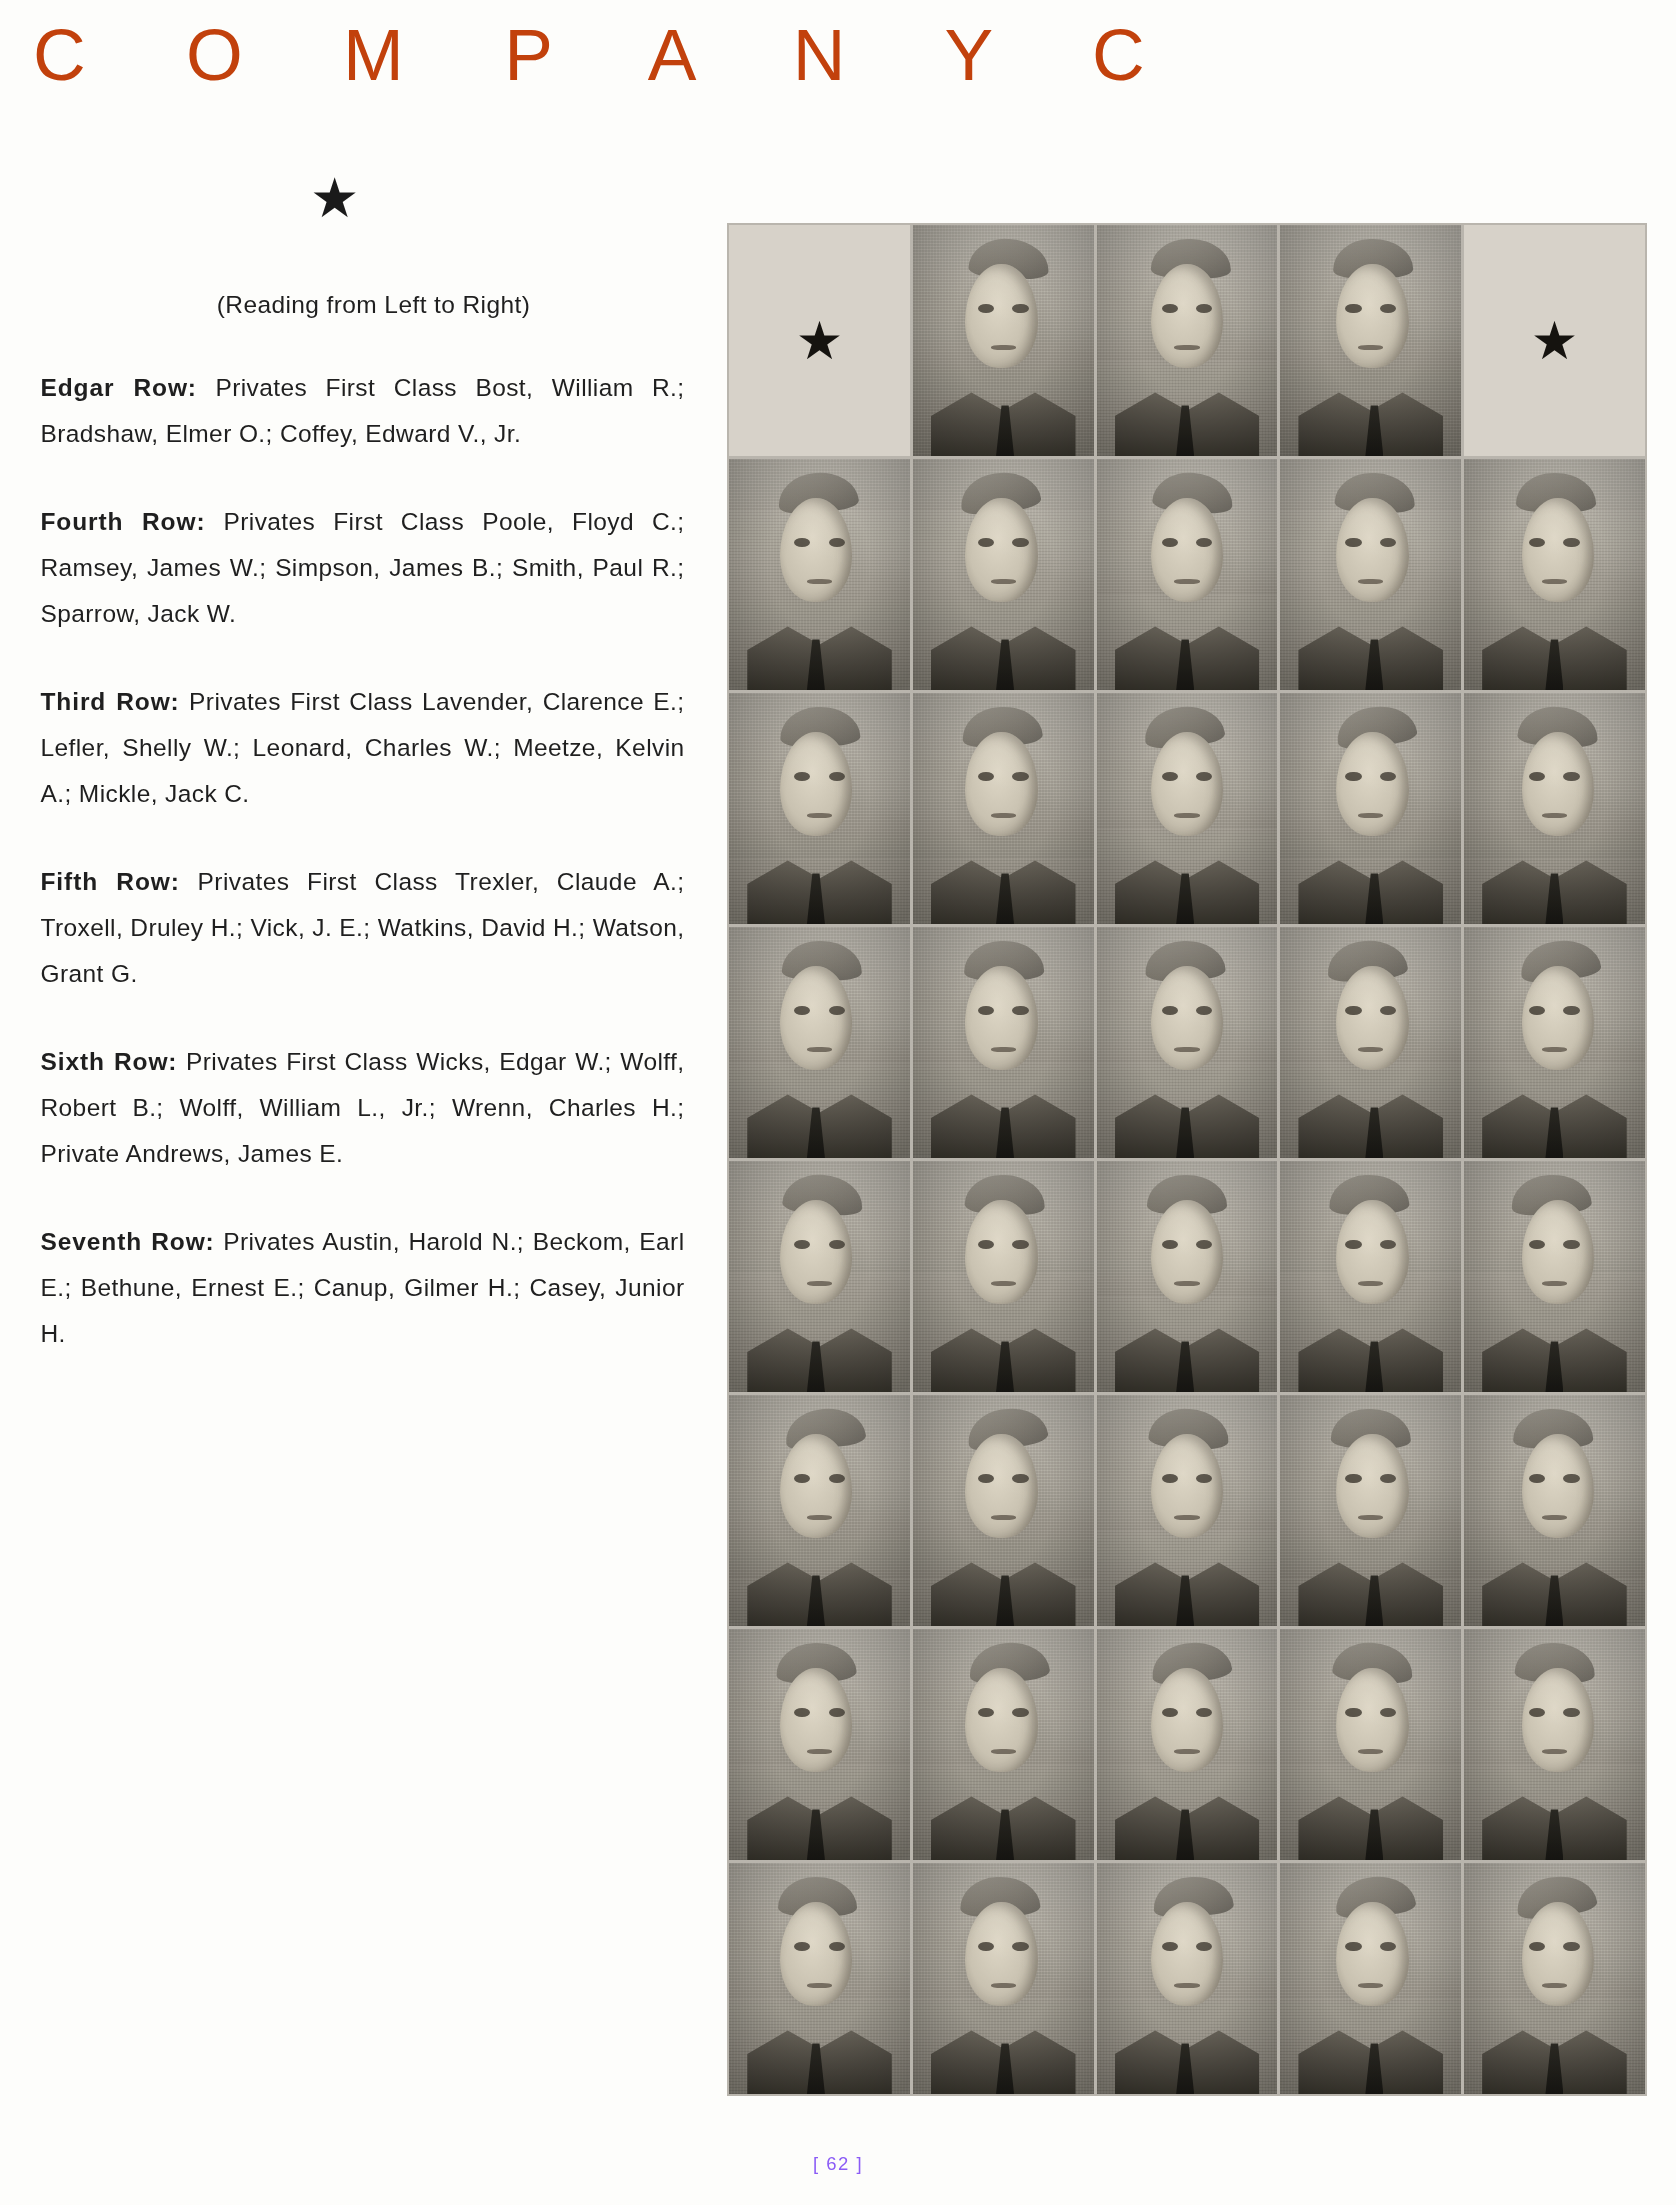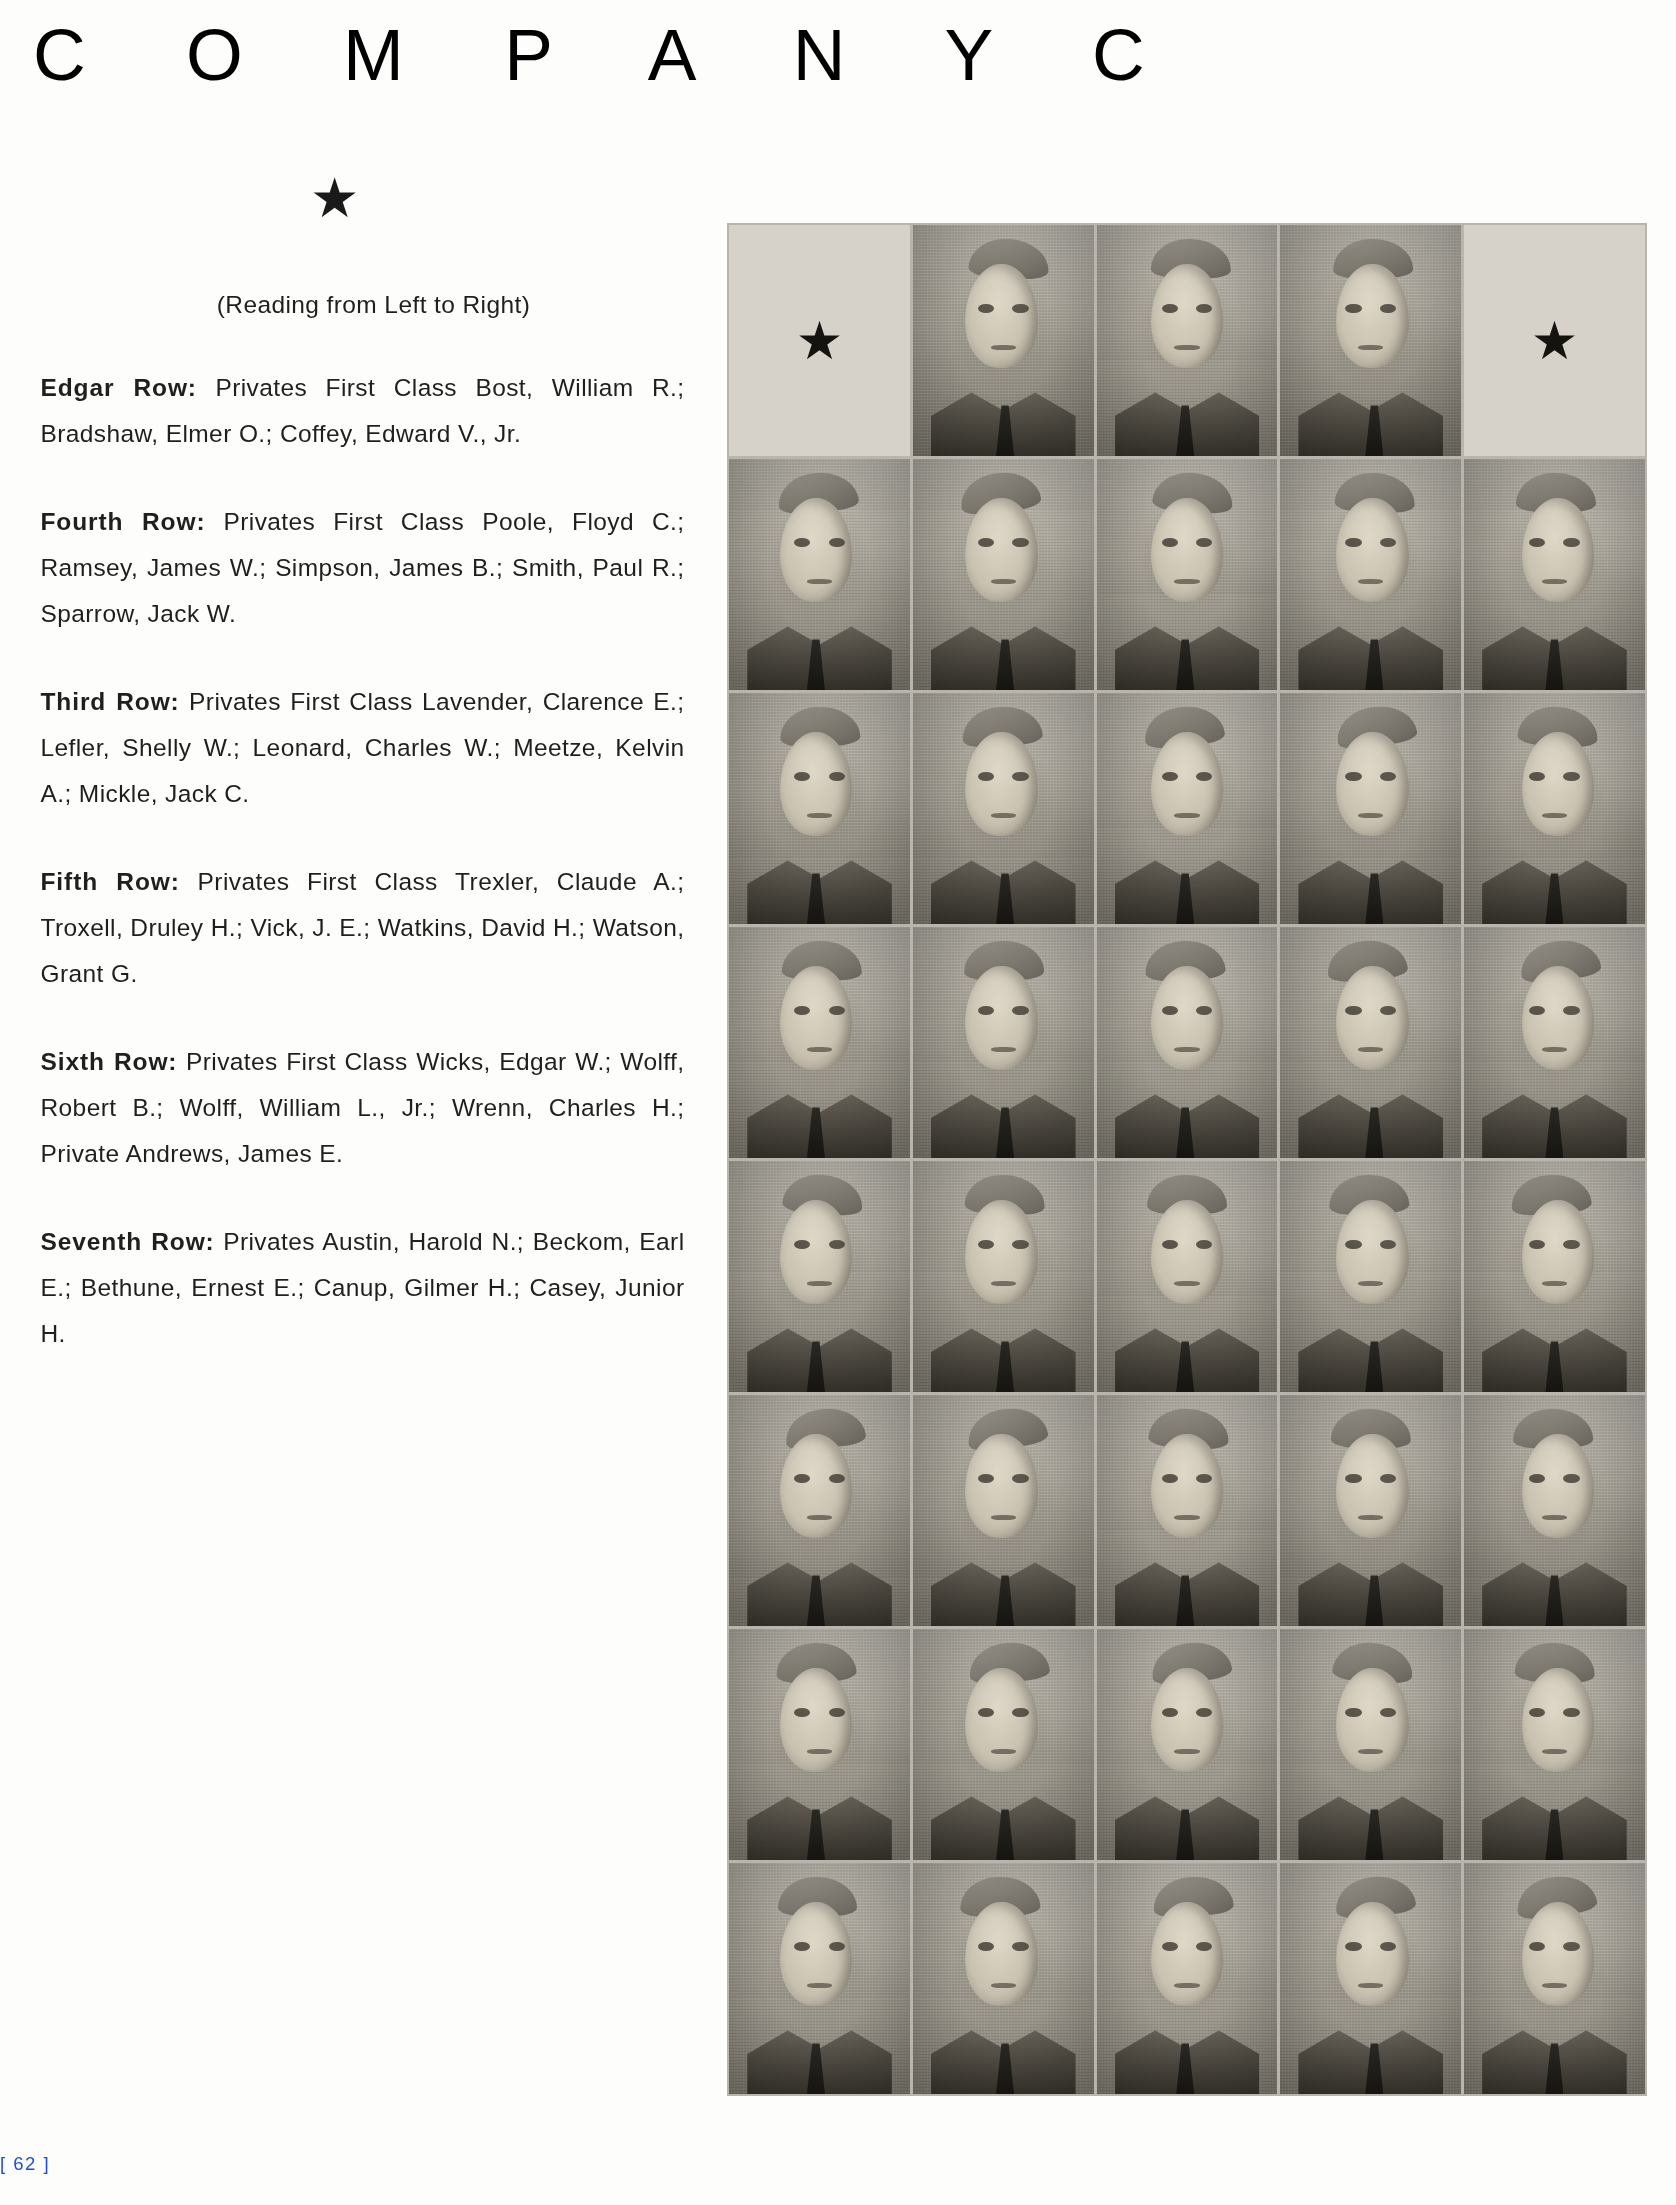"C O M P A" .page-title { color: #000000 -> #c2410c }
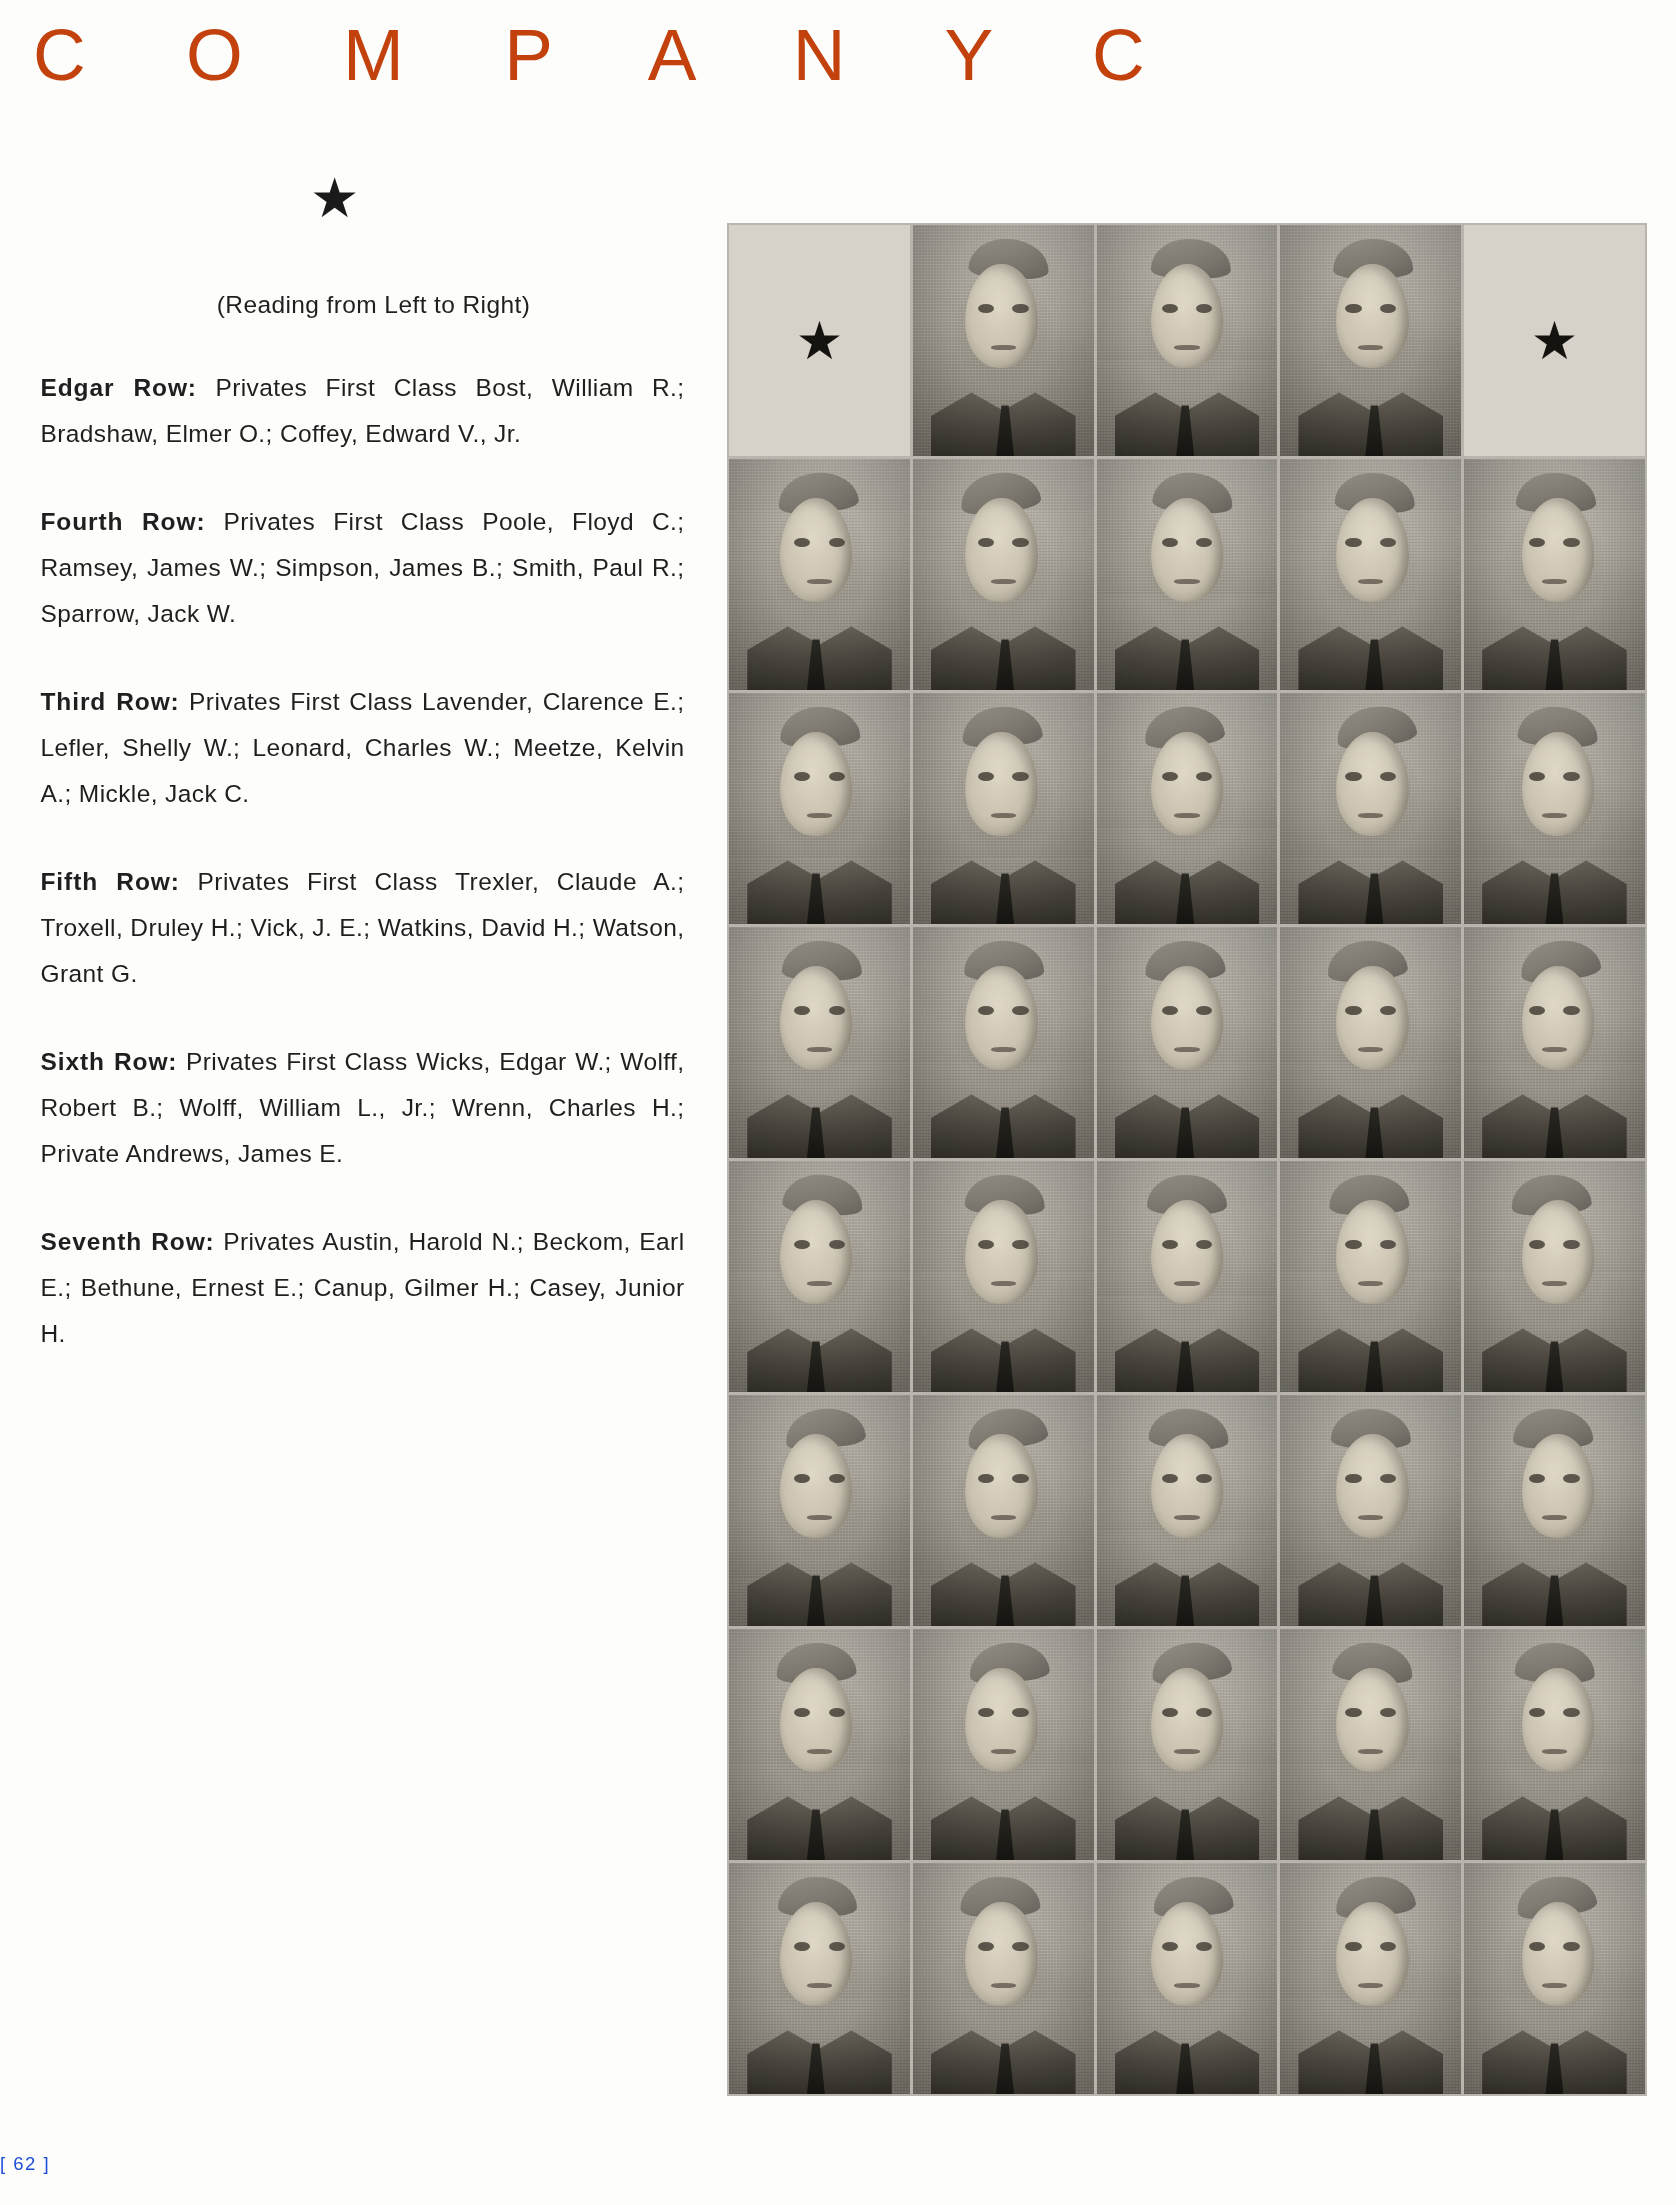"[ 62 ]" .folio { color: #1d4ed8 -> #8b5cf6; text-align: none -> center }
